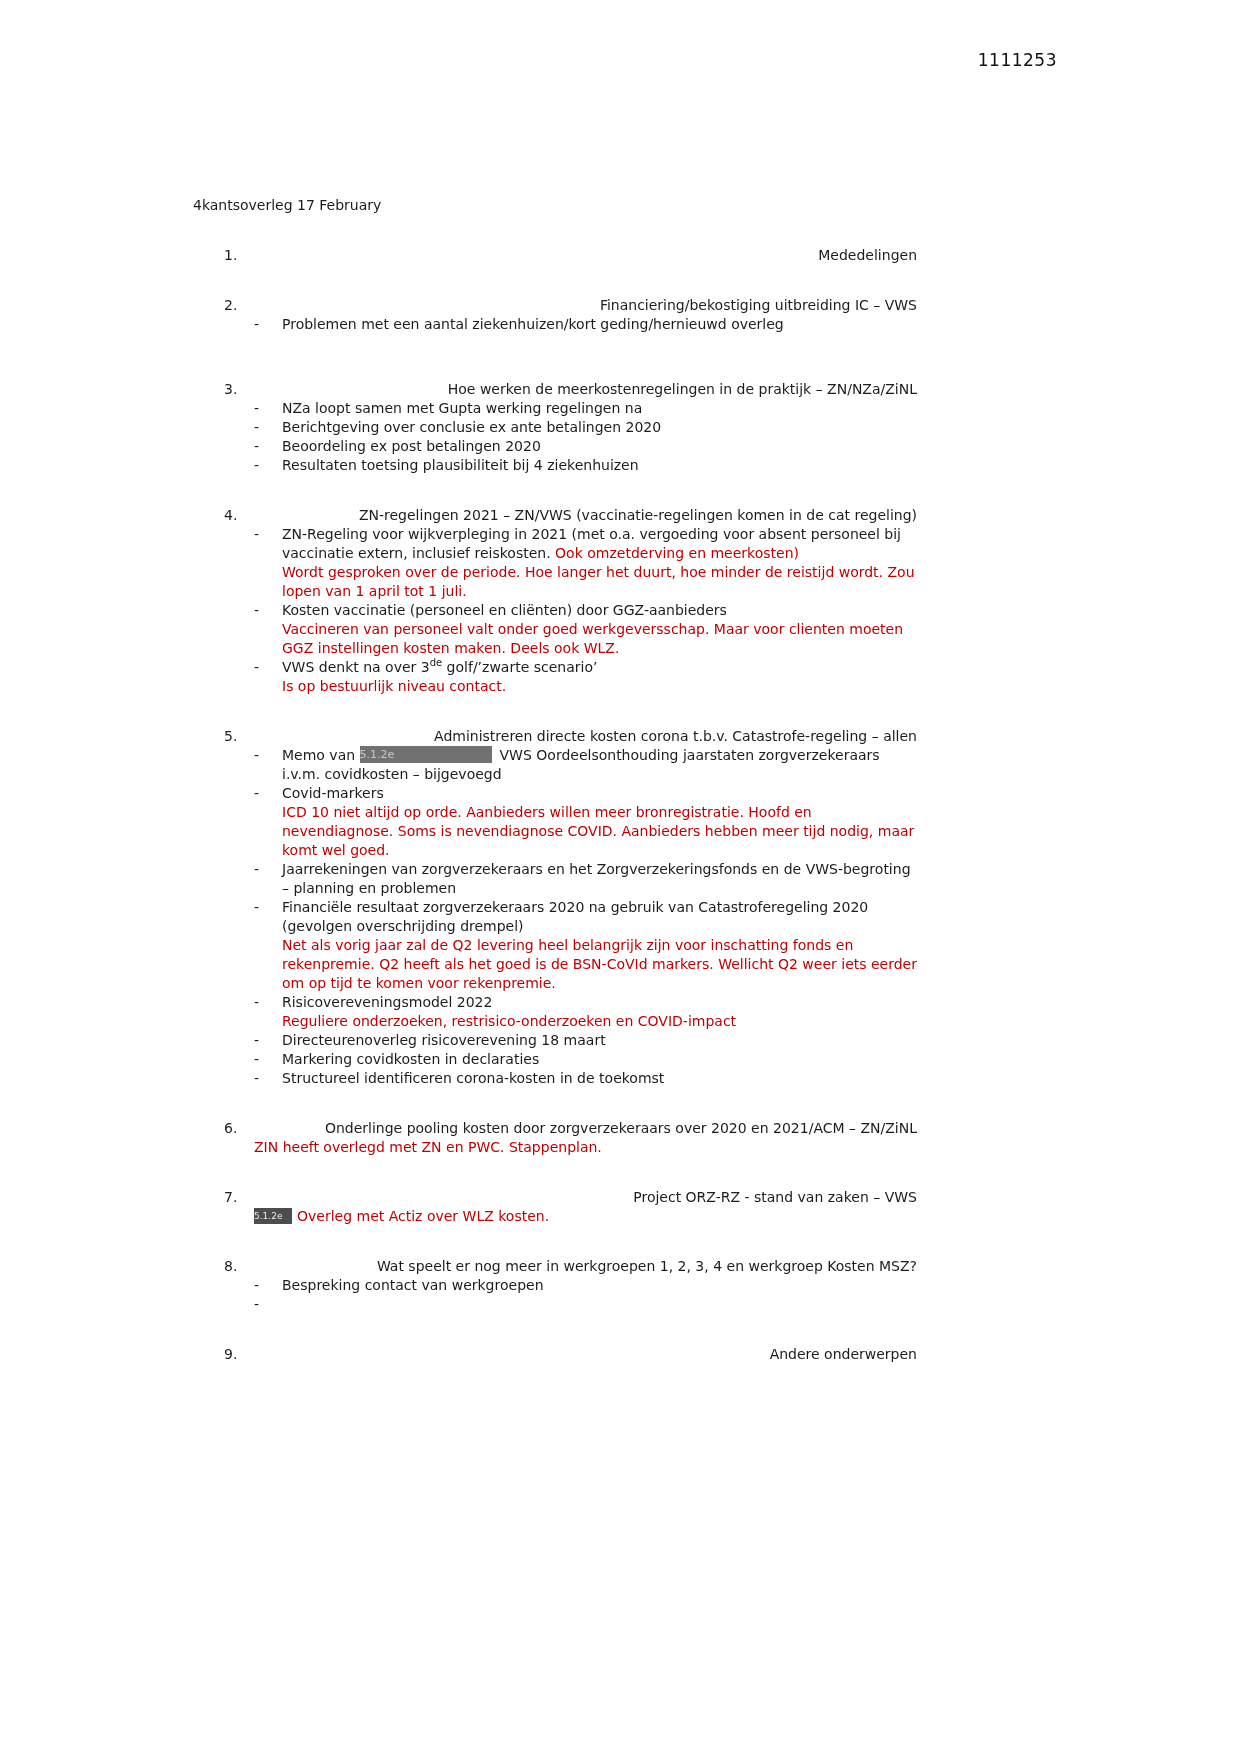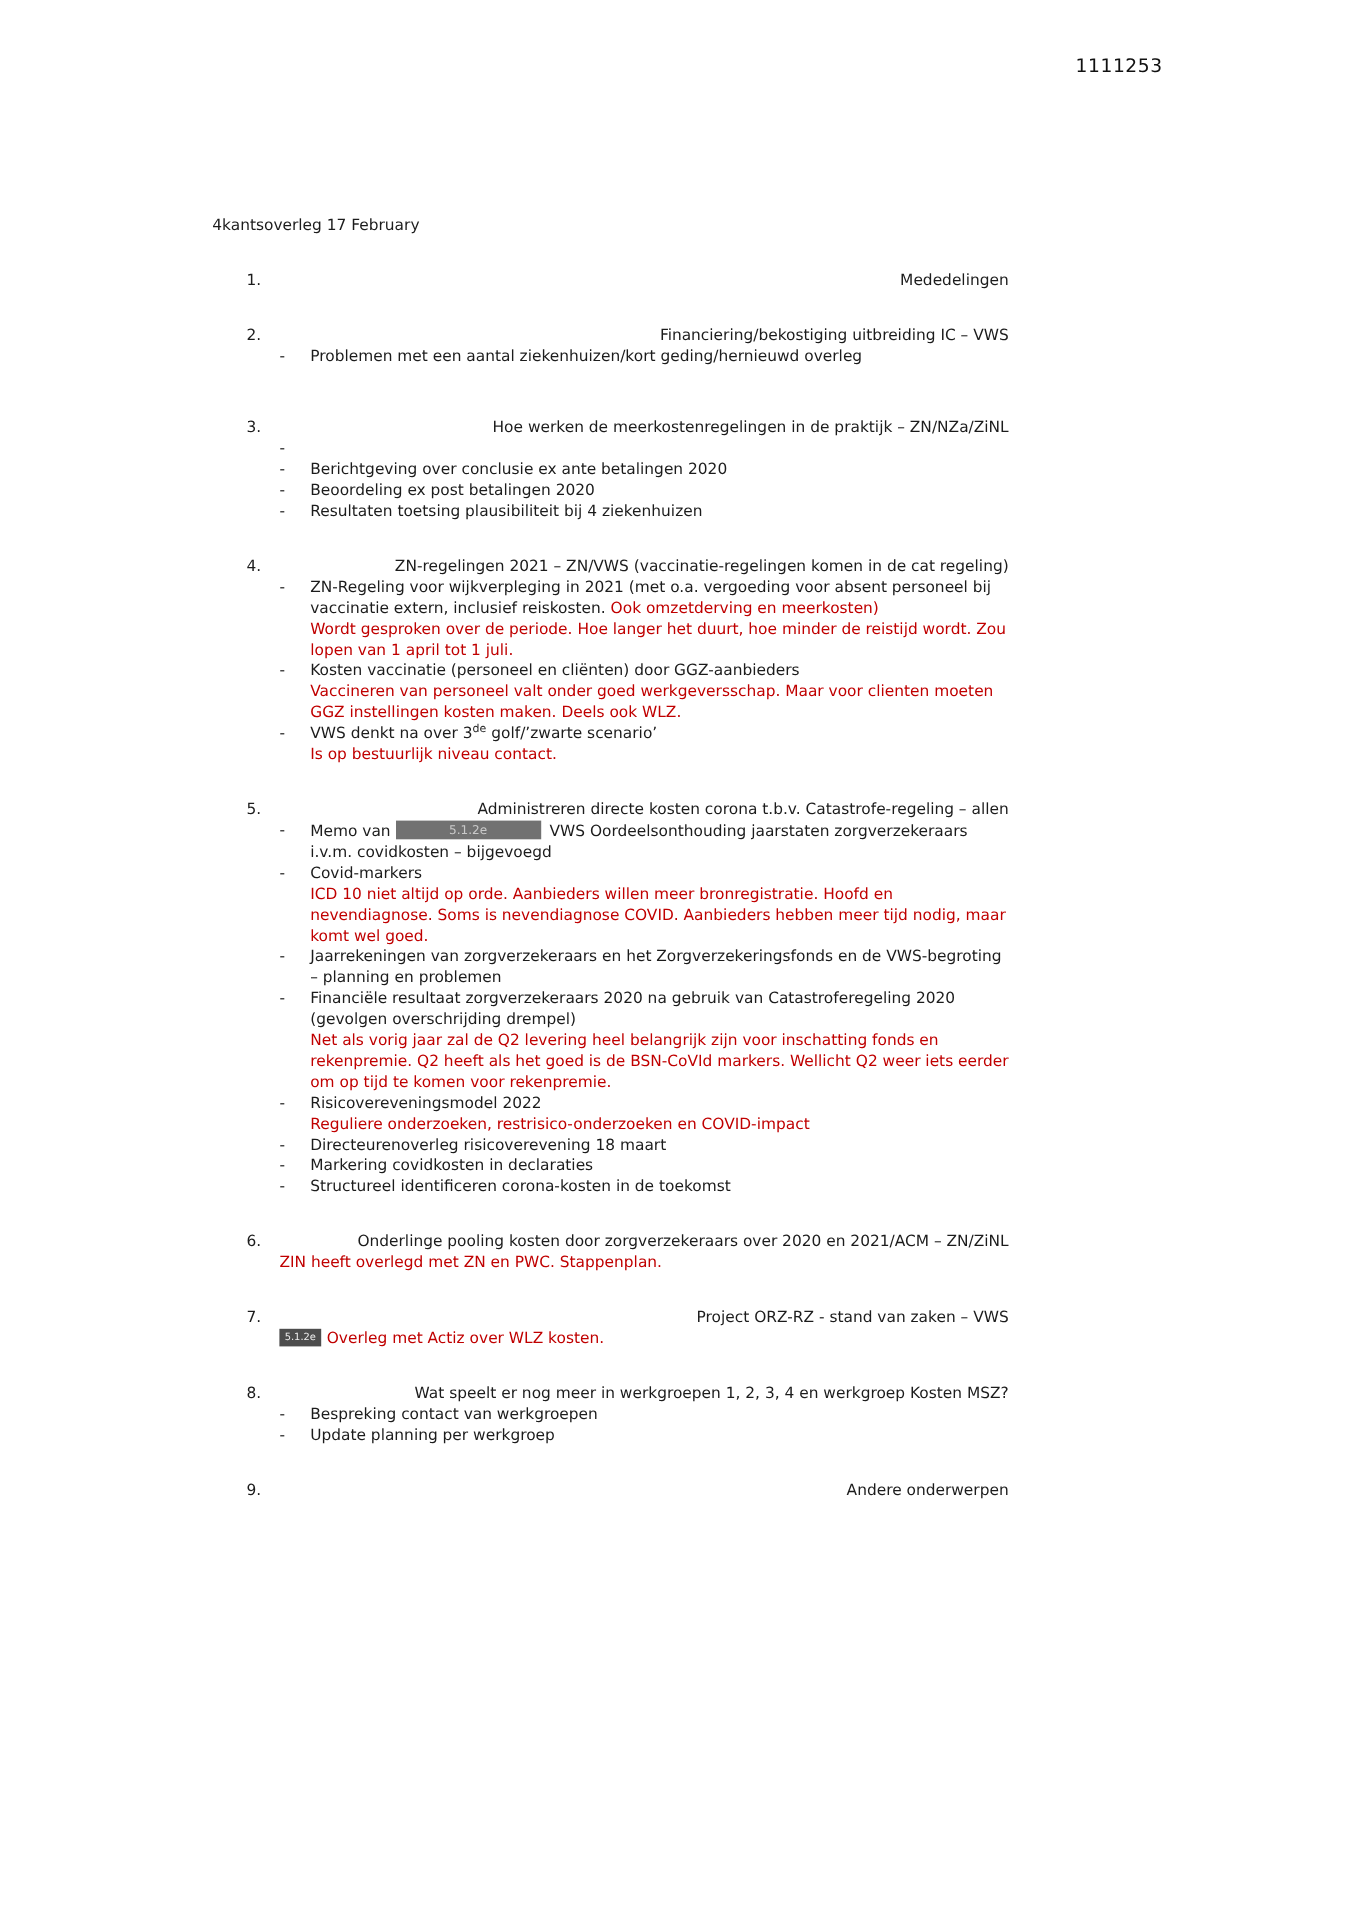"NZa loopt samen met Gupta" span.ltext { html: none -> <span><span>NZa loopt samen met Gupta werking regelingen na</span></span> }
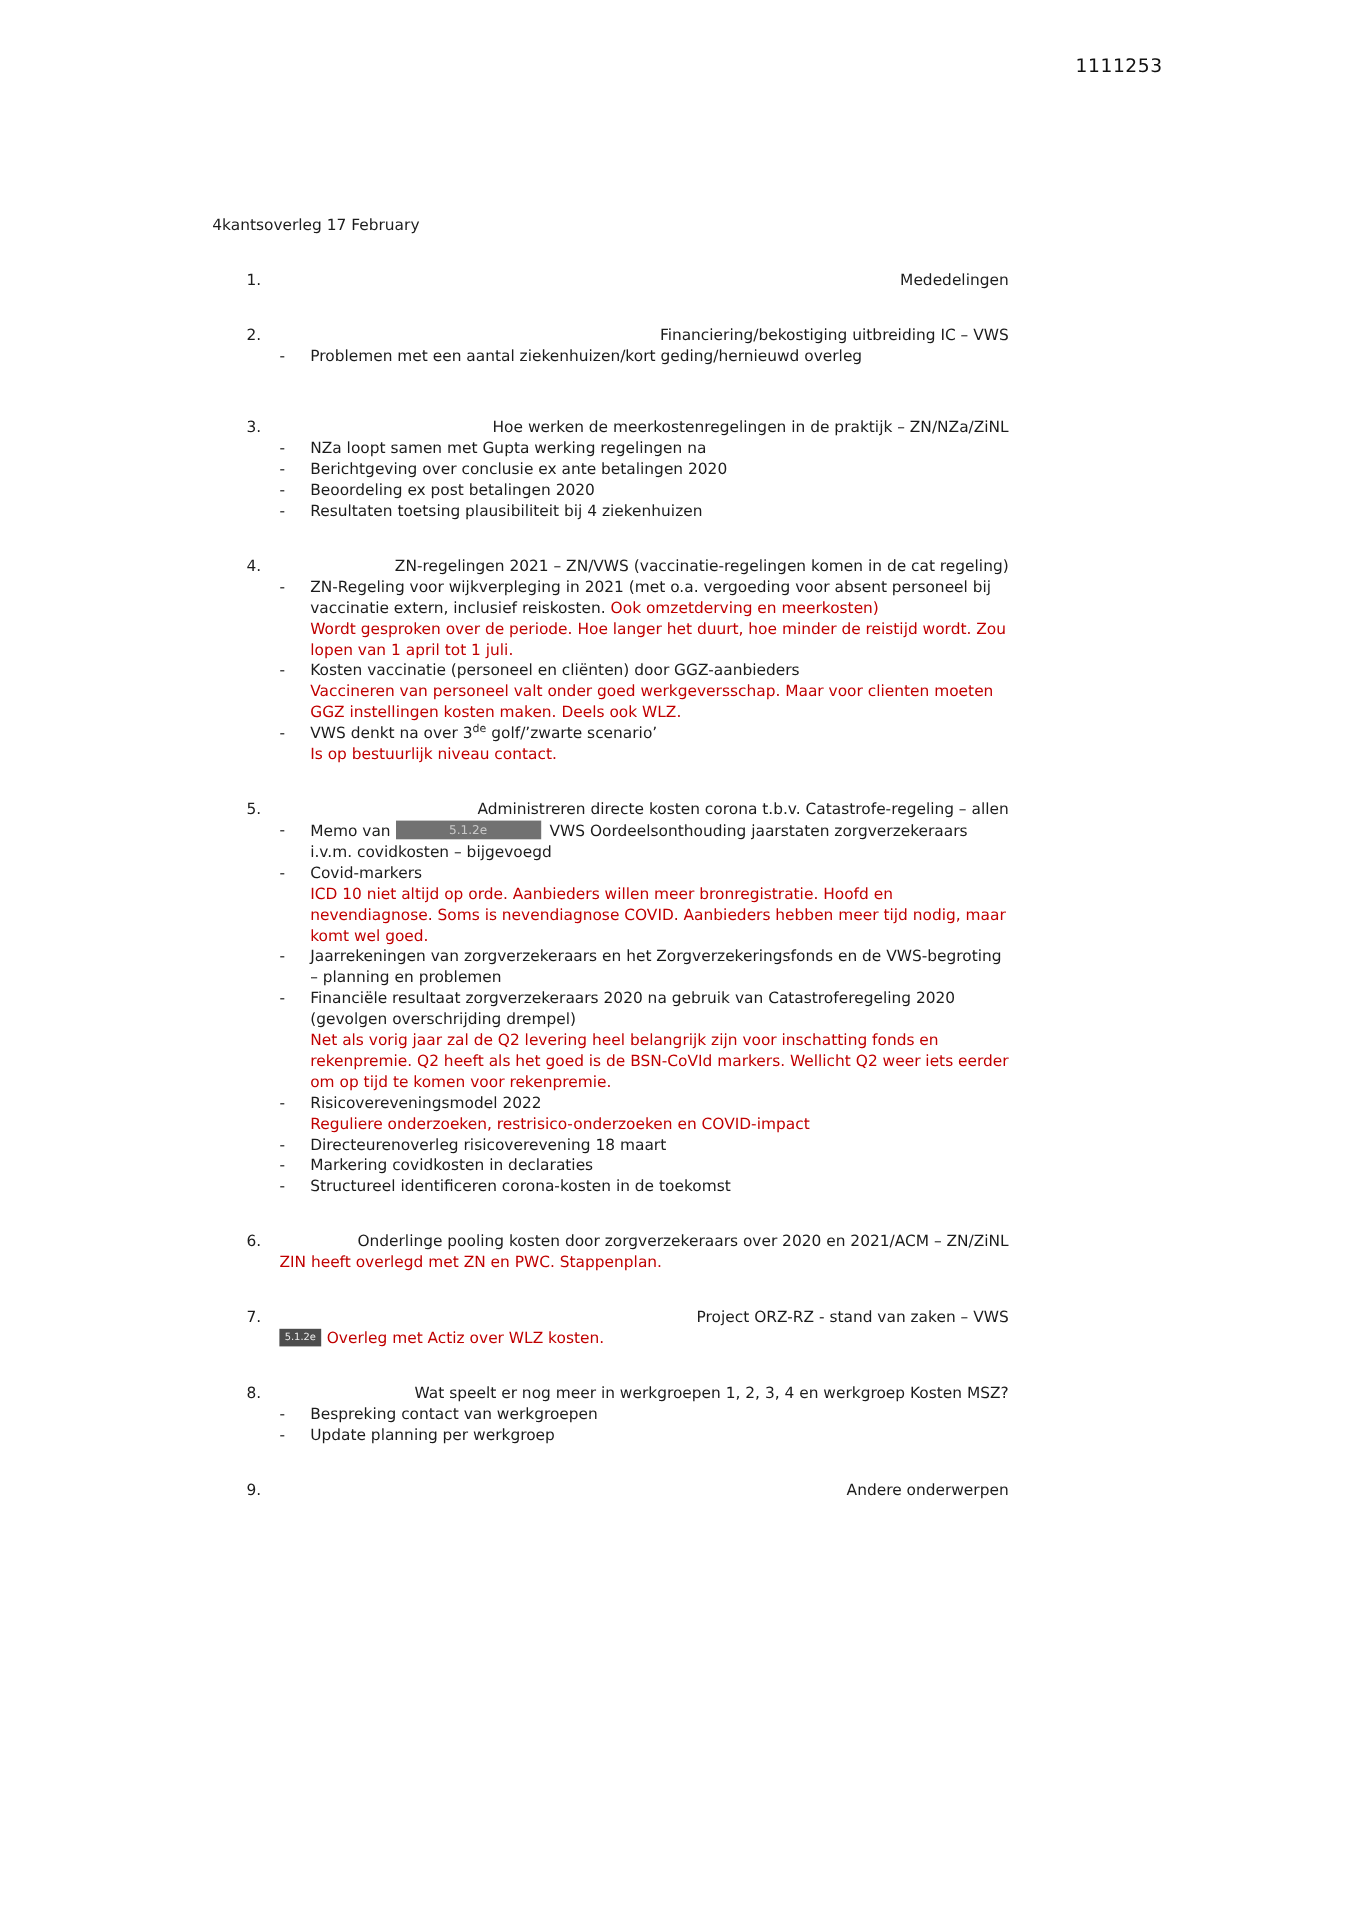"5.1.2e" .redaction { text-align: center -> none }
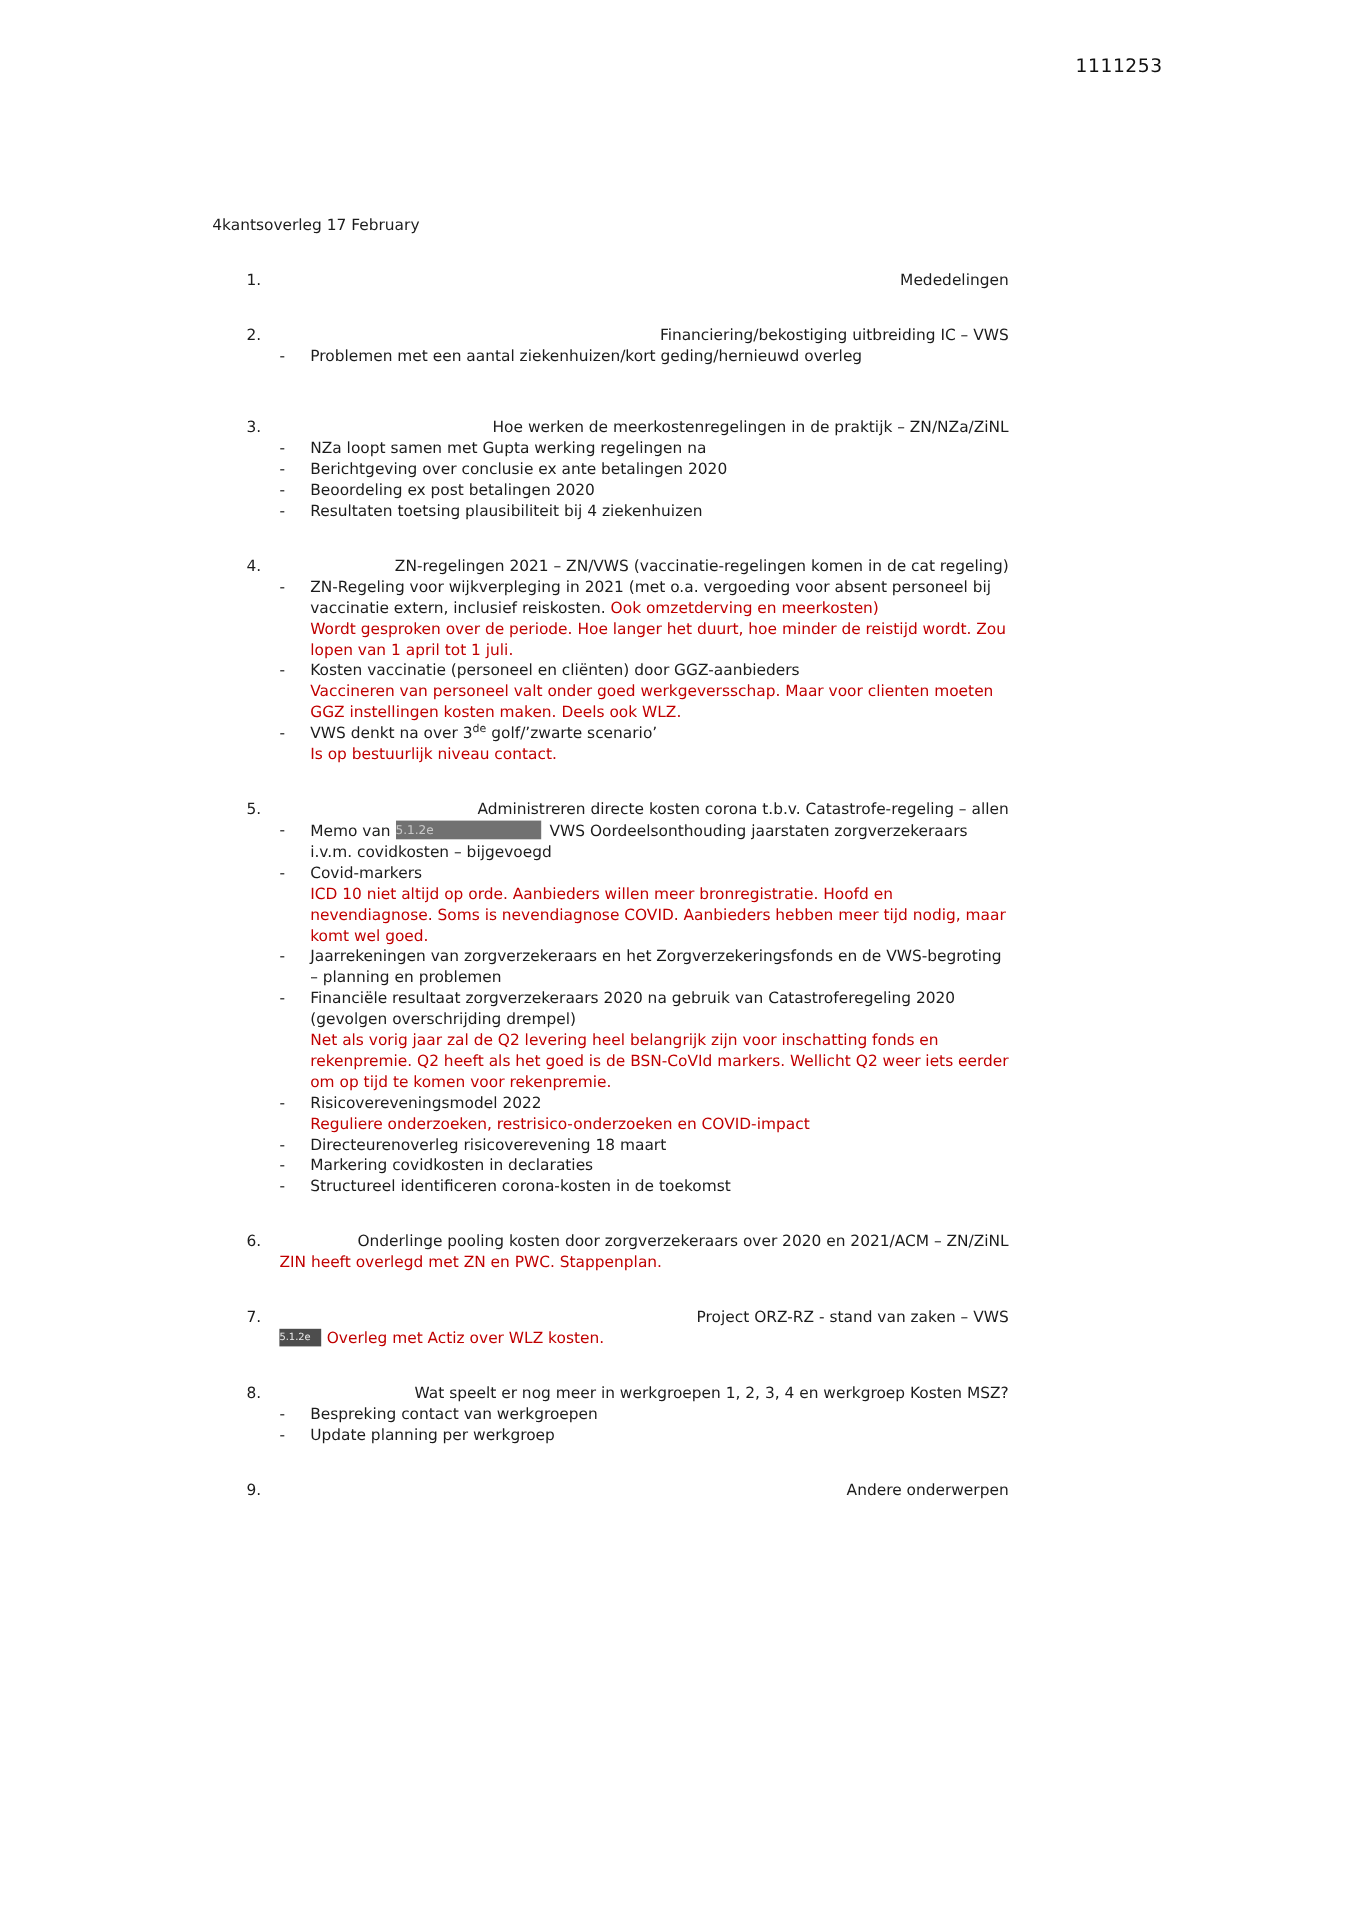"Update planning per werkgroep" span.ltext { html: <span><span>Update planning per werkgroep</span></span> -> none }
